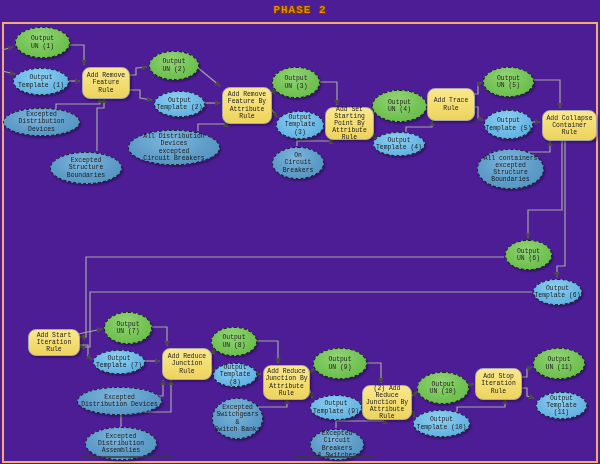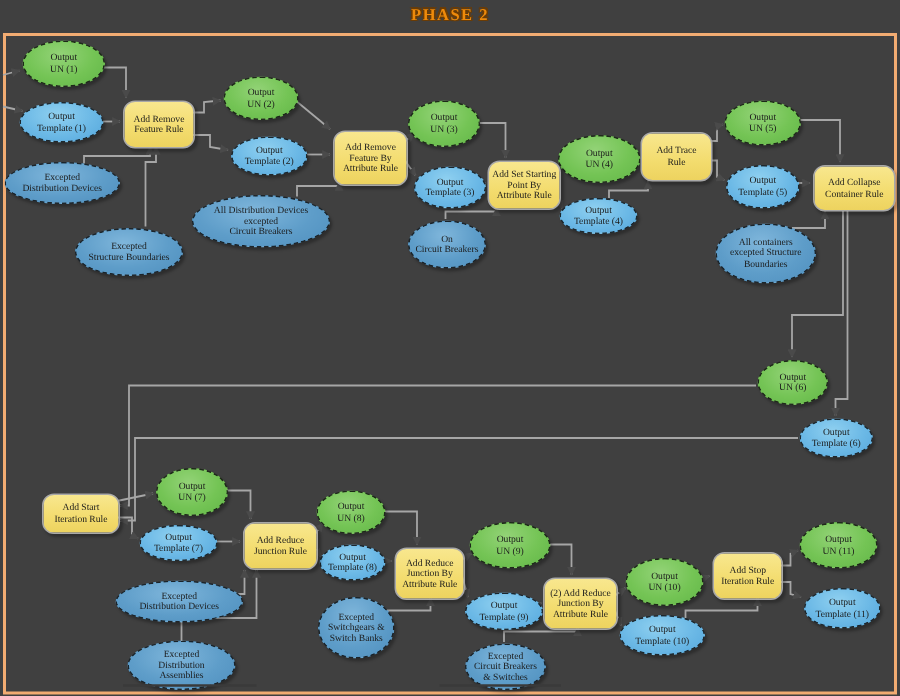"PHASE 2" #screen { background: #404040 -> #4c1d95; font-family: Liberation Serif, serif -> Liberation Mono, monospace }
